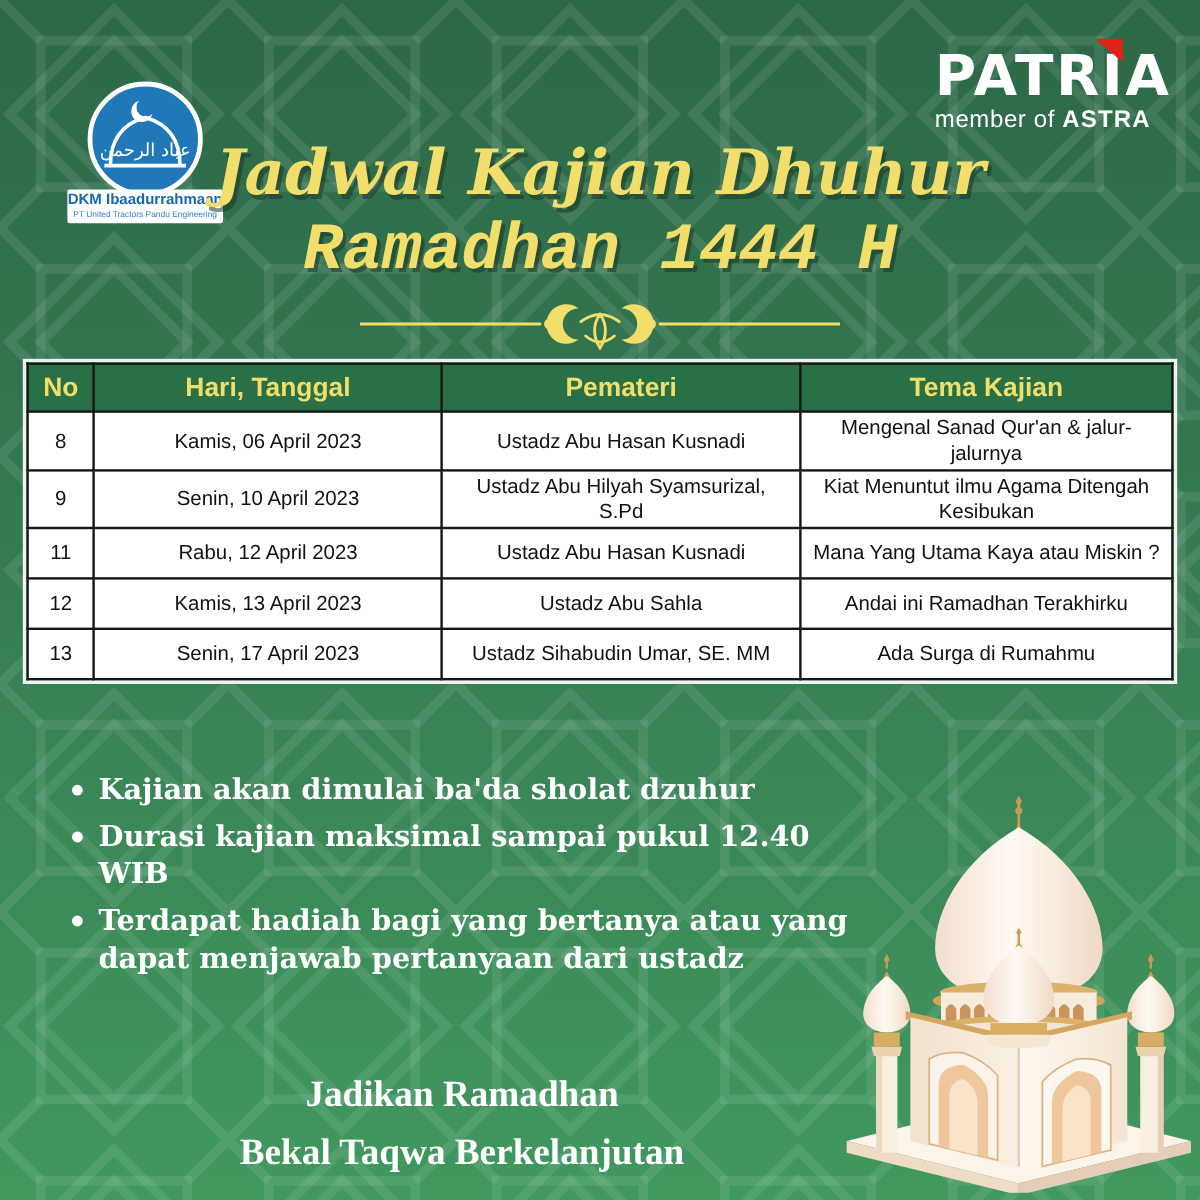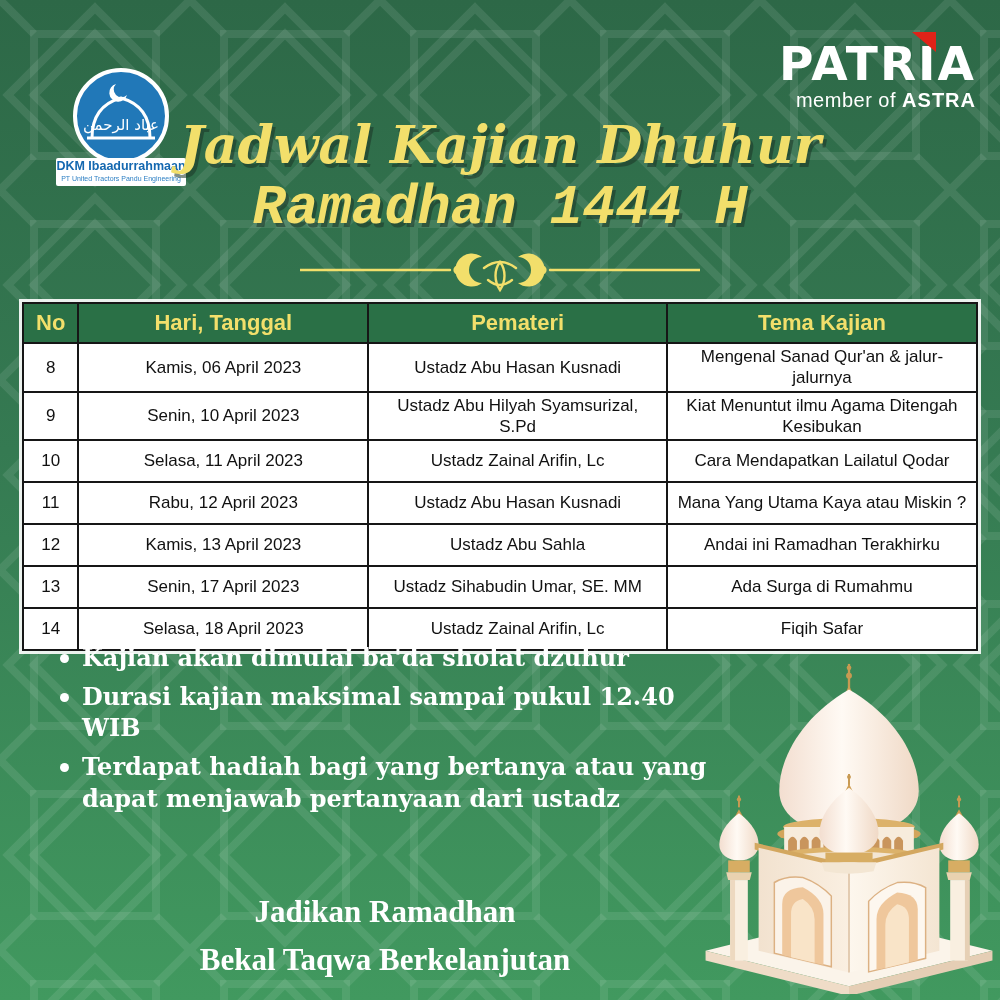"PATRIA" .patria { text-align: right -> none }
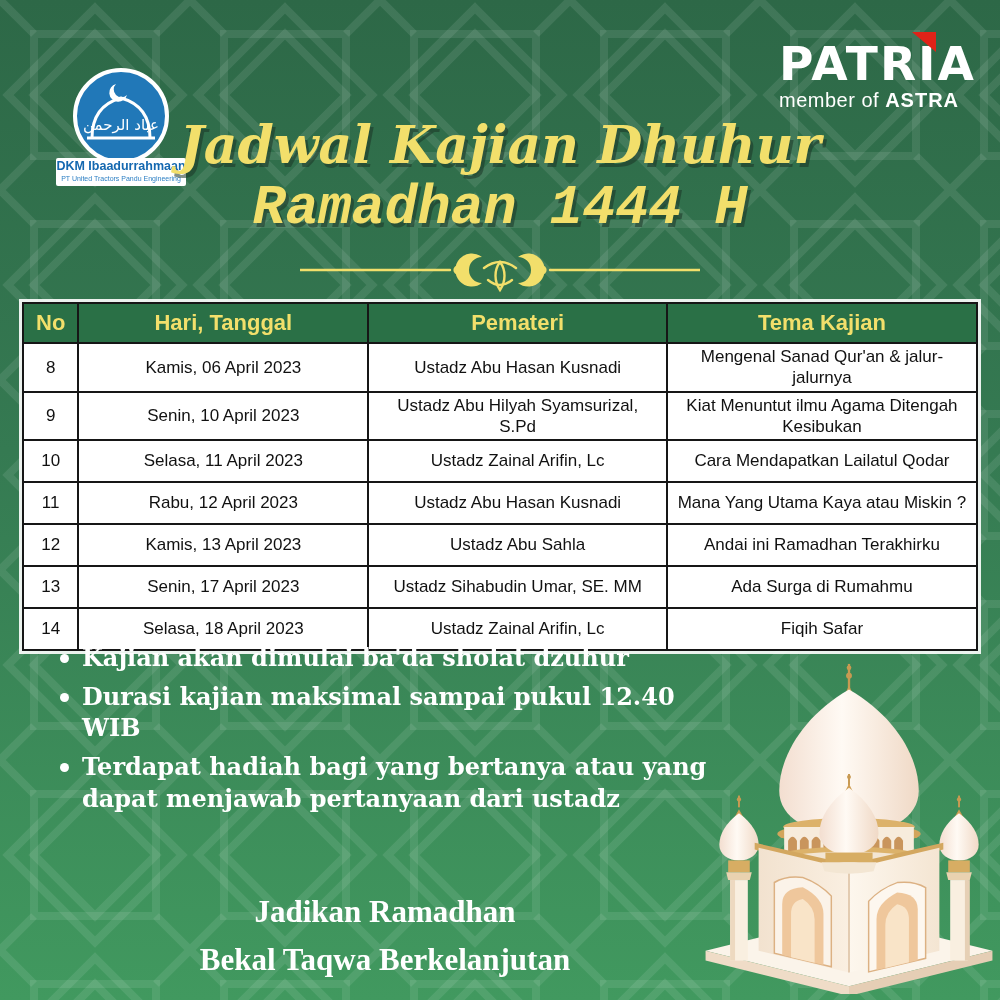"10" tr { html: <tr> <td>10</td> <td>Selasa, 11 April 2023</td> <td>Ustadz Zainal Arifin, Lc</td> <td>Cara Mendapatkan Lailatul Qodar</td> </tr> -> none }
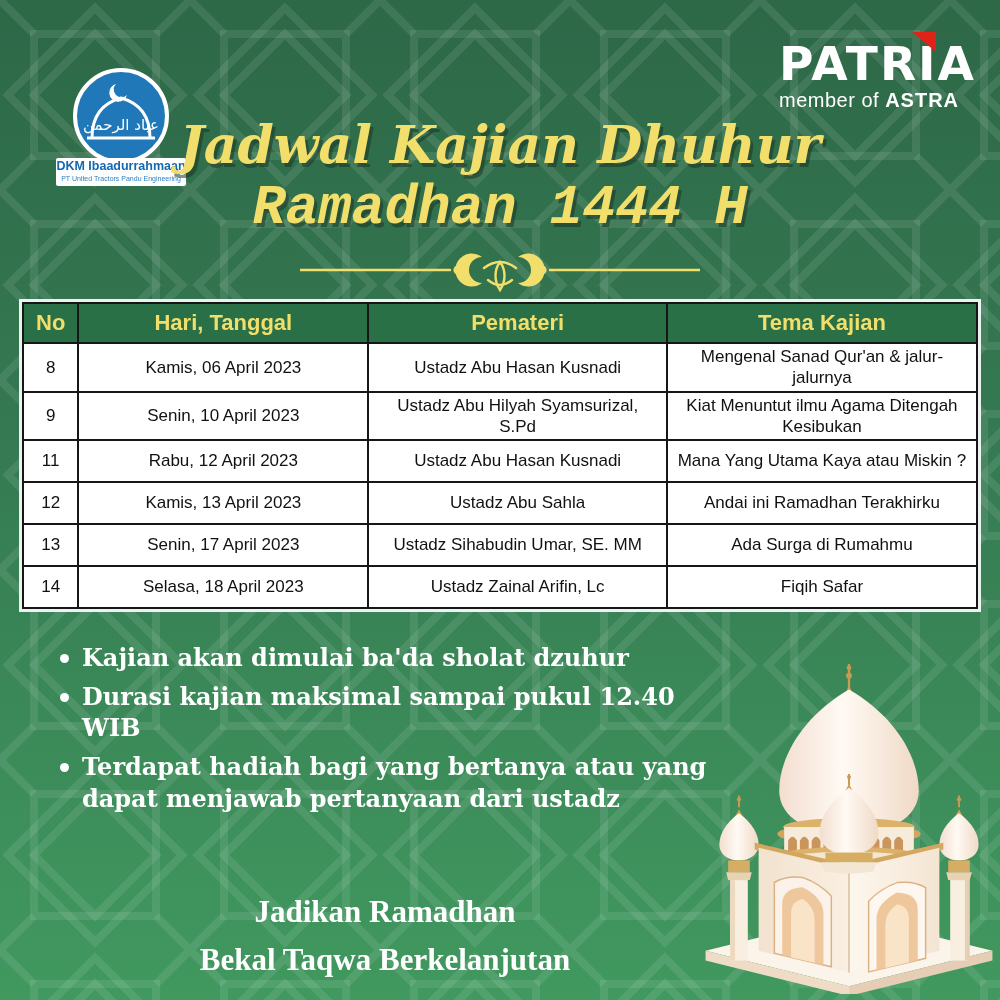"14" tr { html: <tr> <td>14</td> <td>Selasa, 18 April 2023</td> <td>Ustadz Zainal Arifin, Lc</td> <td>Fiqih Safar</td> </tr> -> none }
